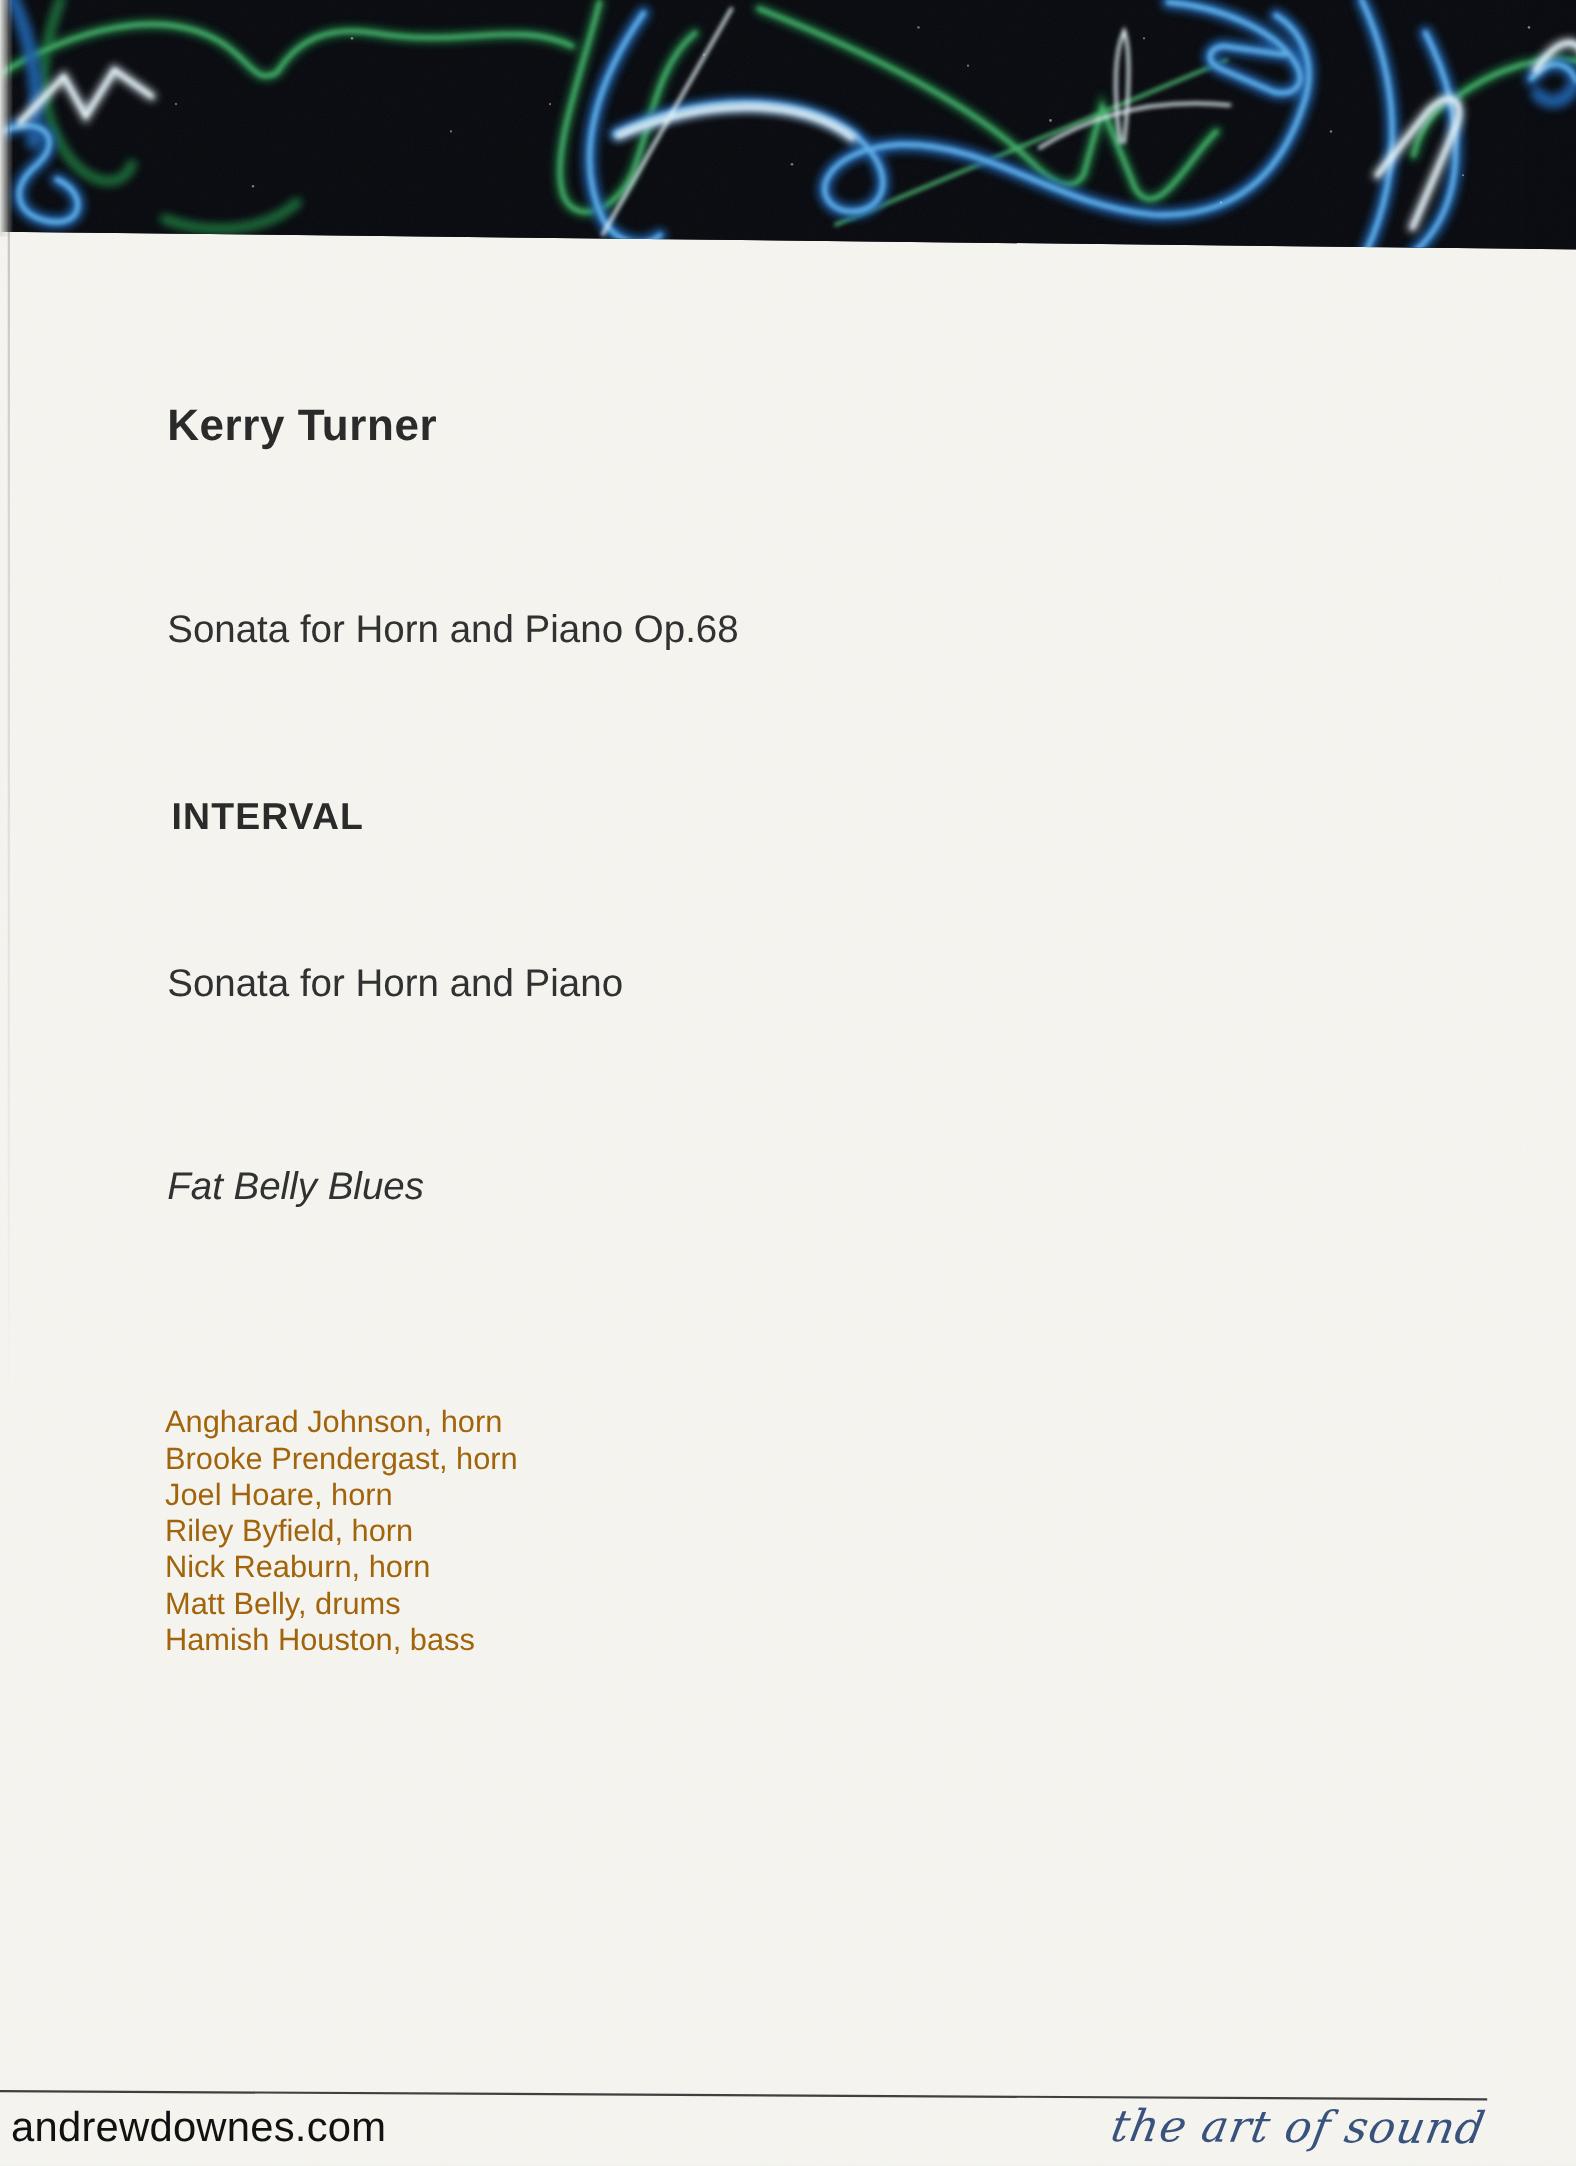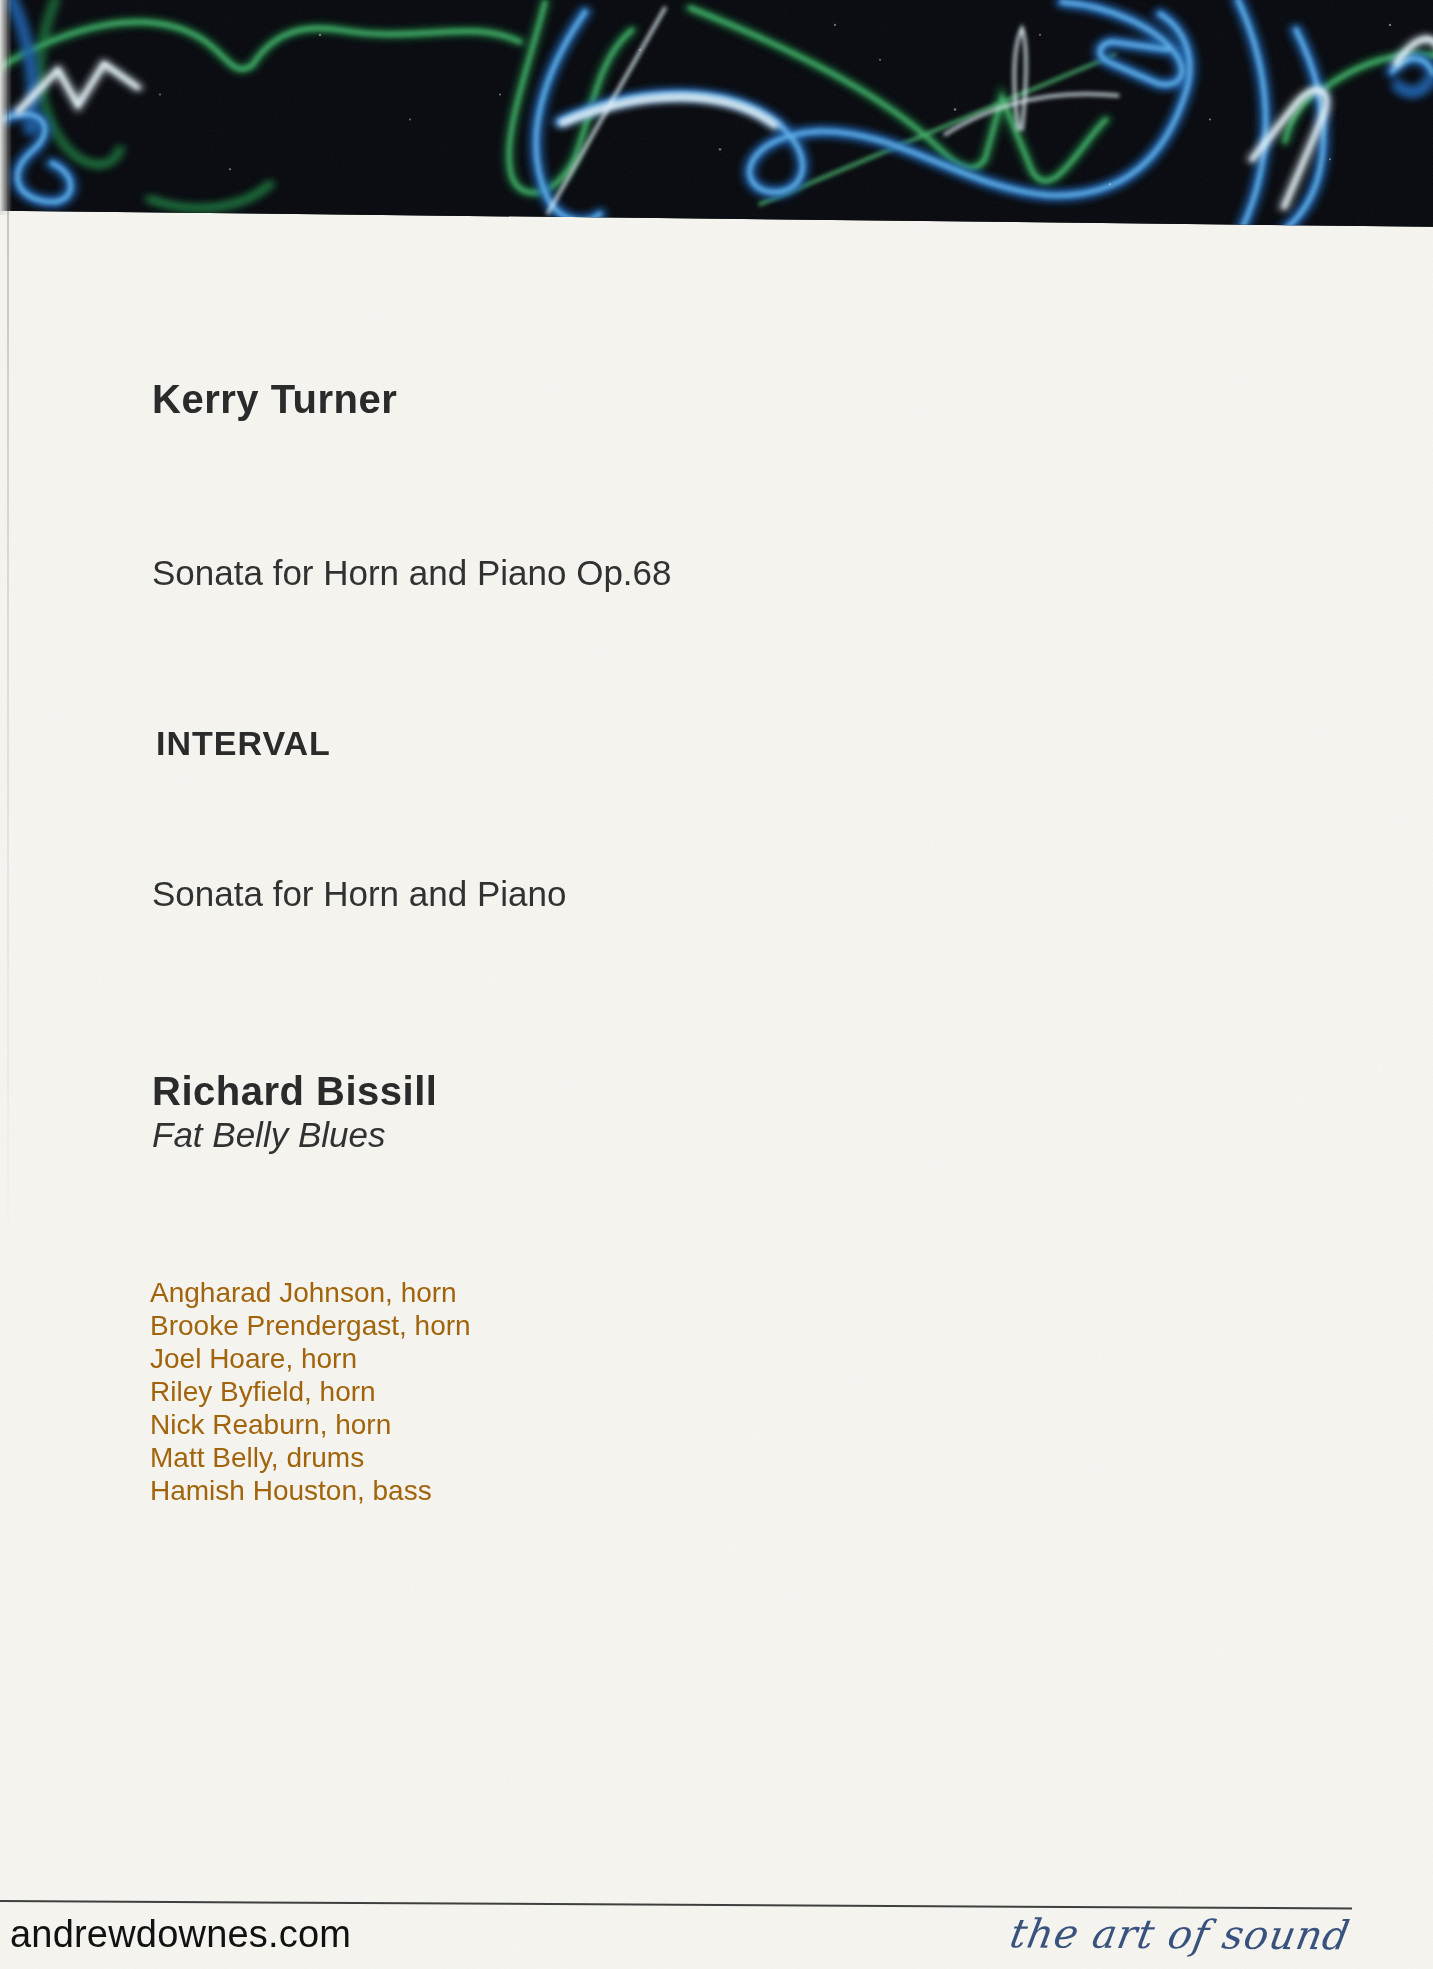"Kerry Turner" .composer { margin-top: 12px -> none }
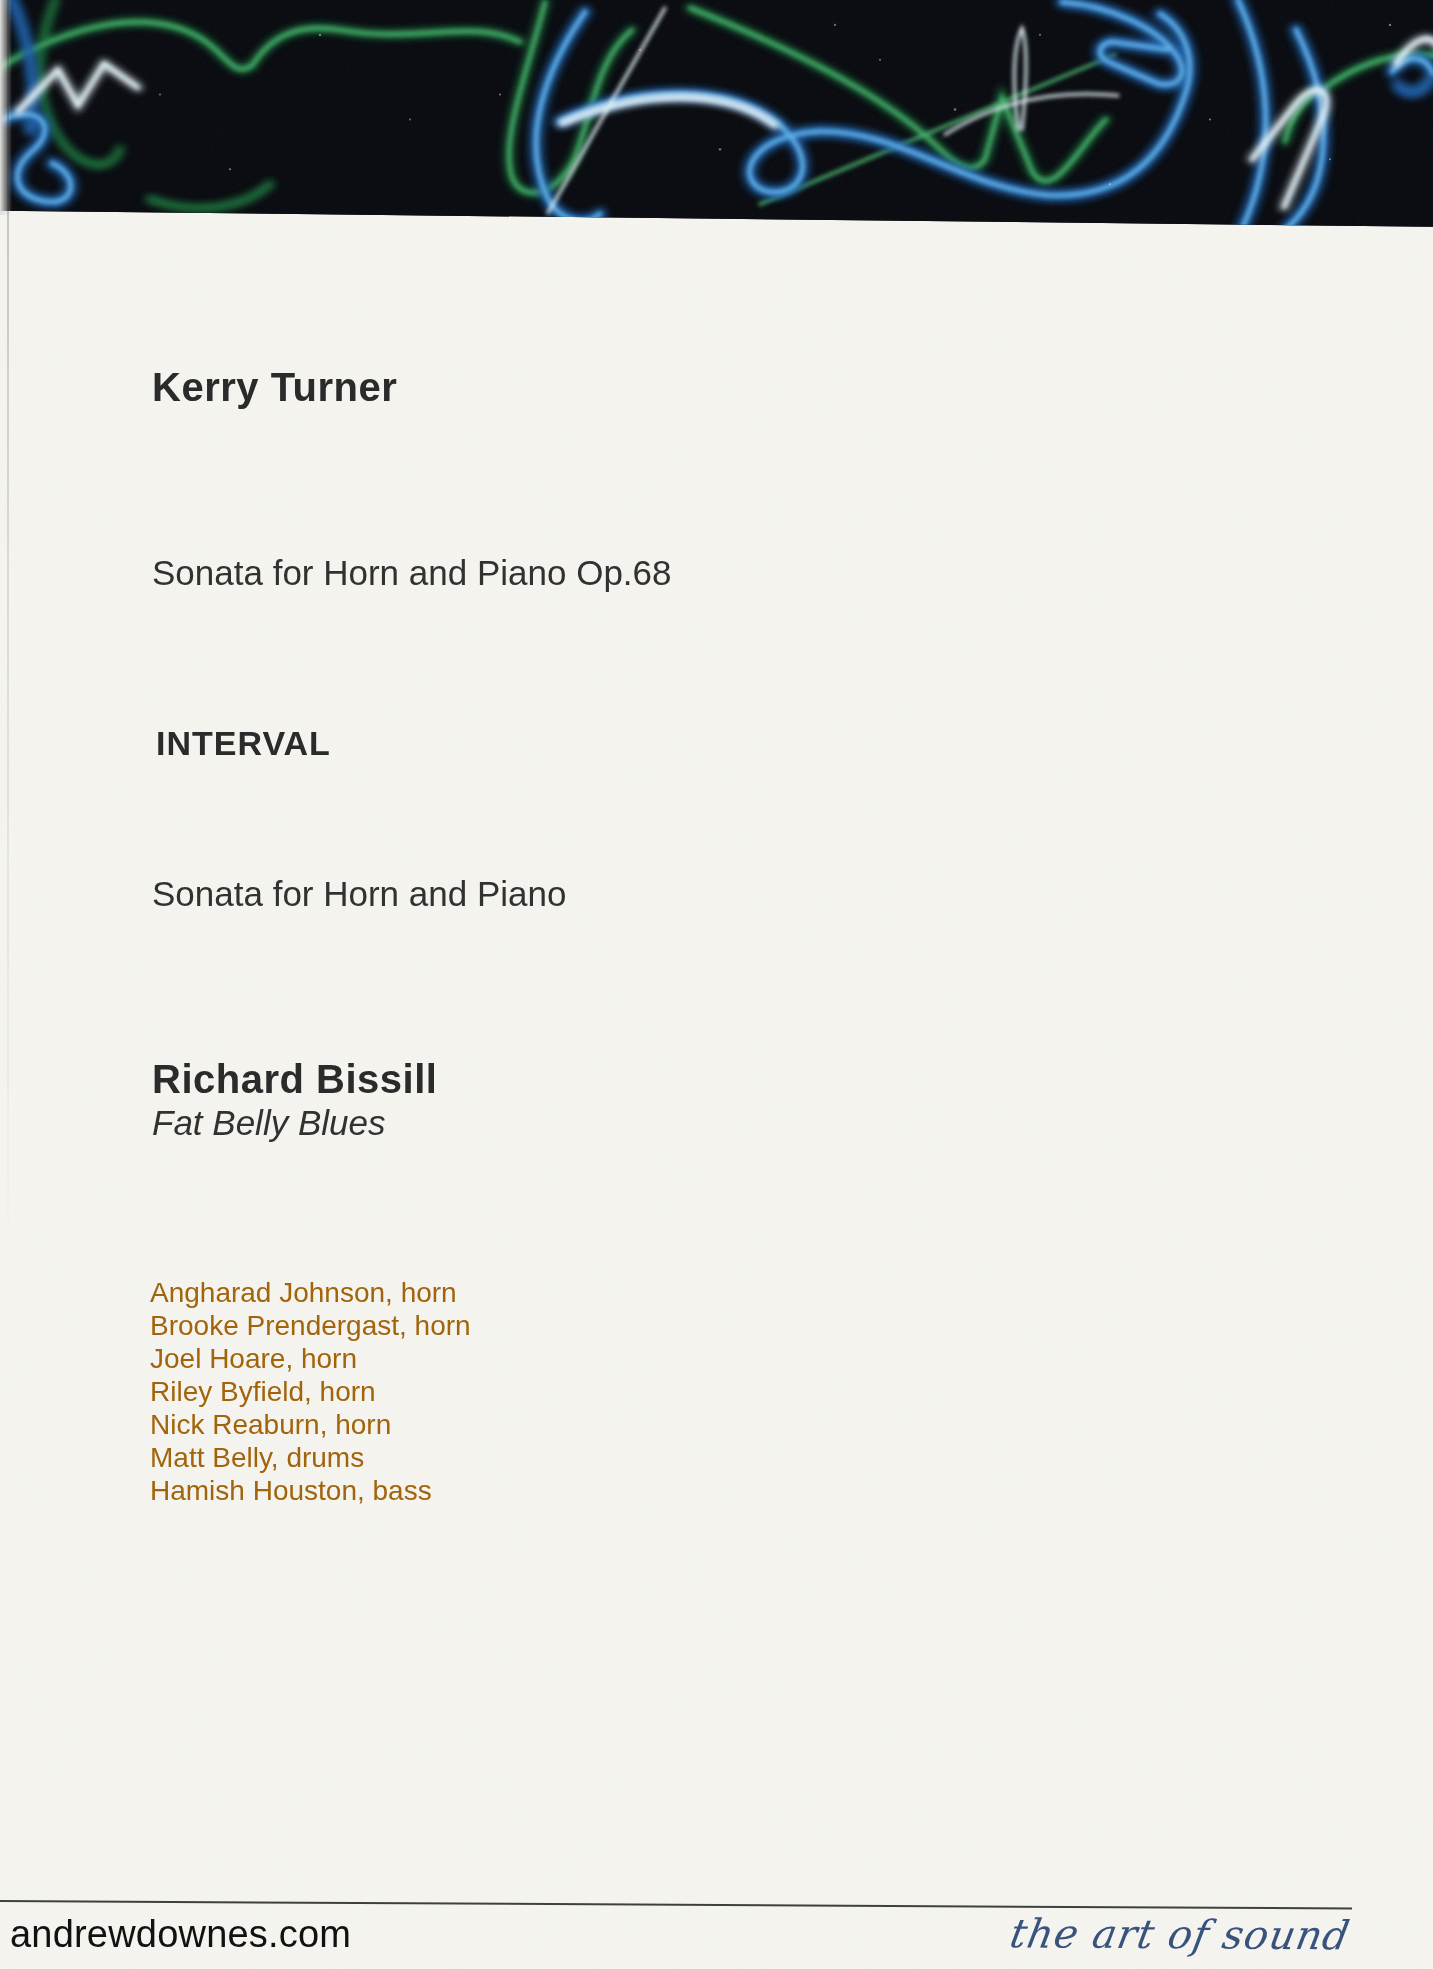"Richard Bissill" div.composer { html: <div>Richard Bissill</div> -> none }
